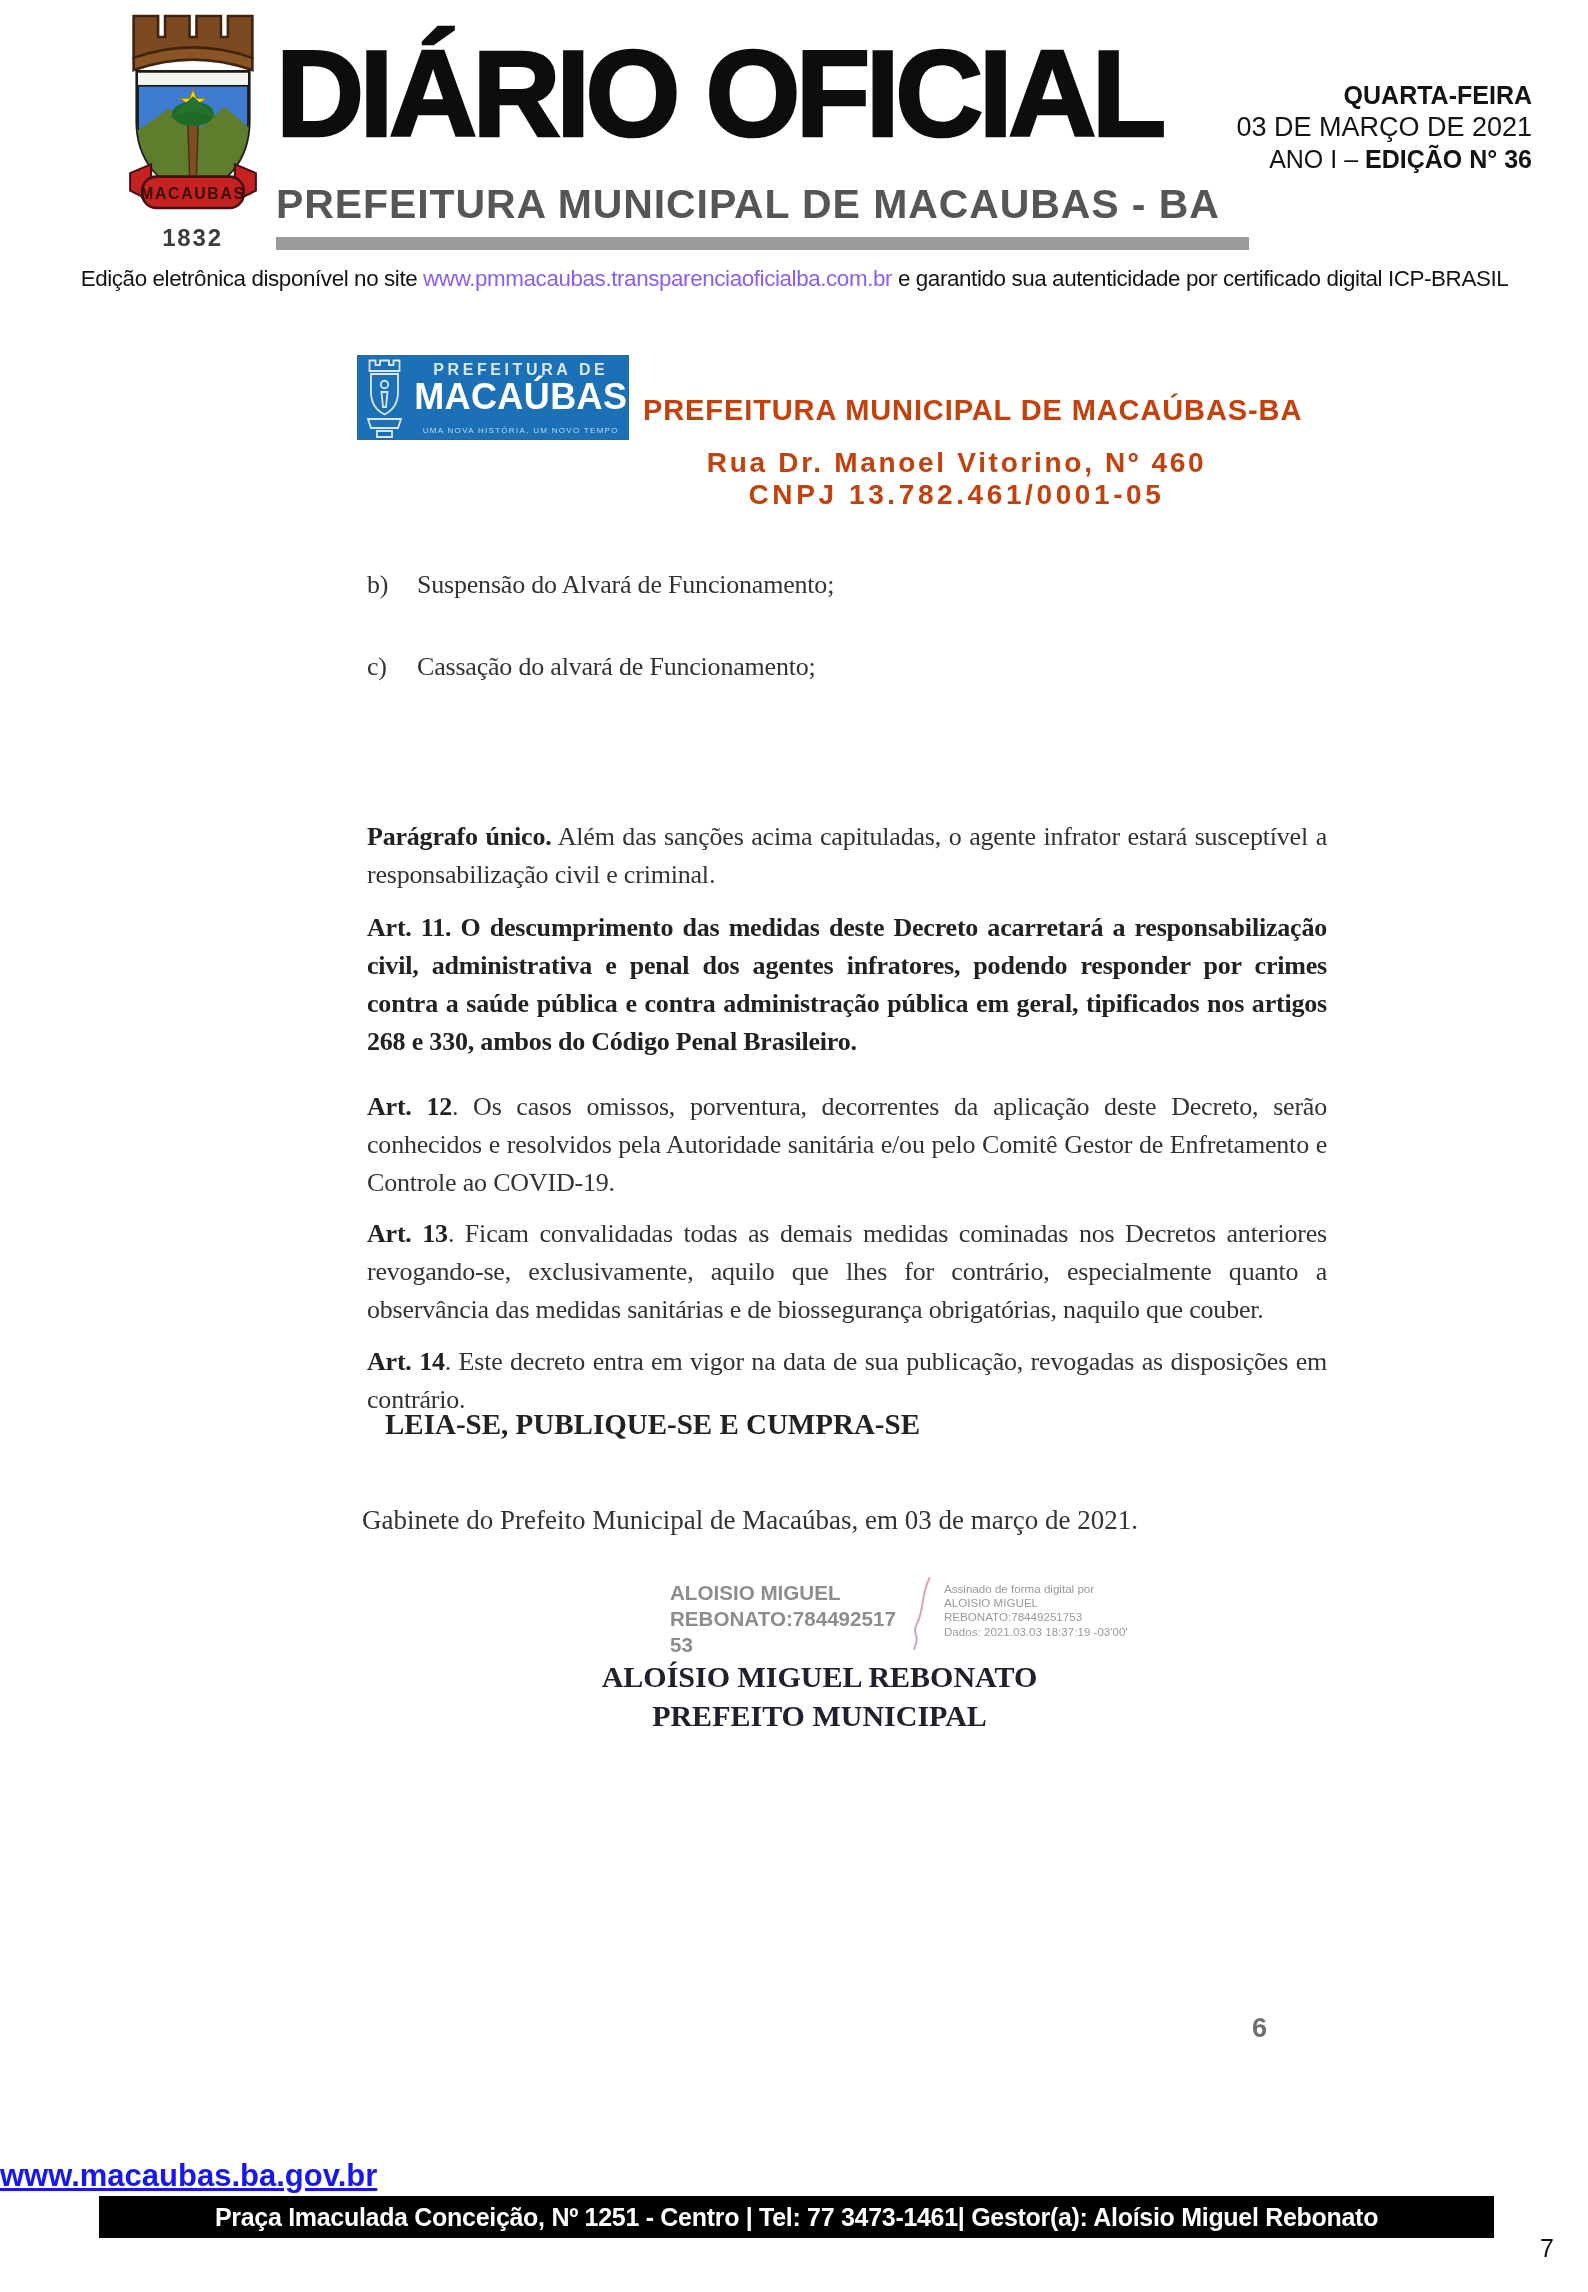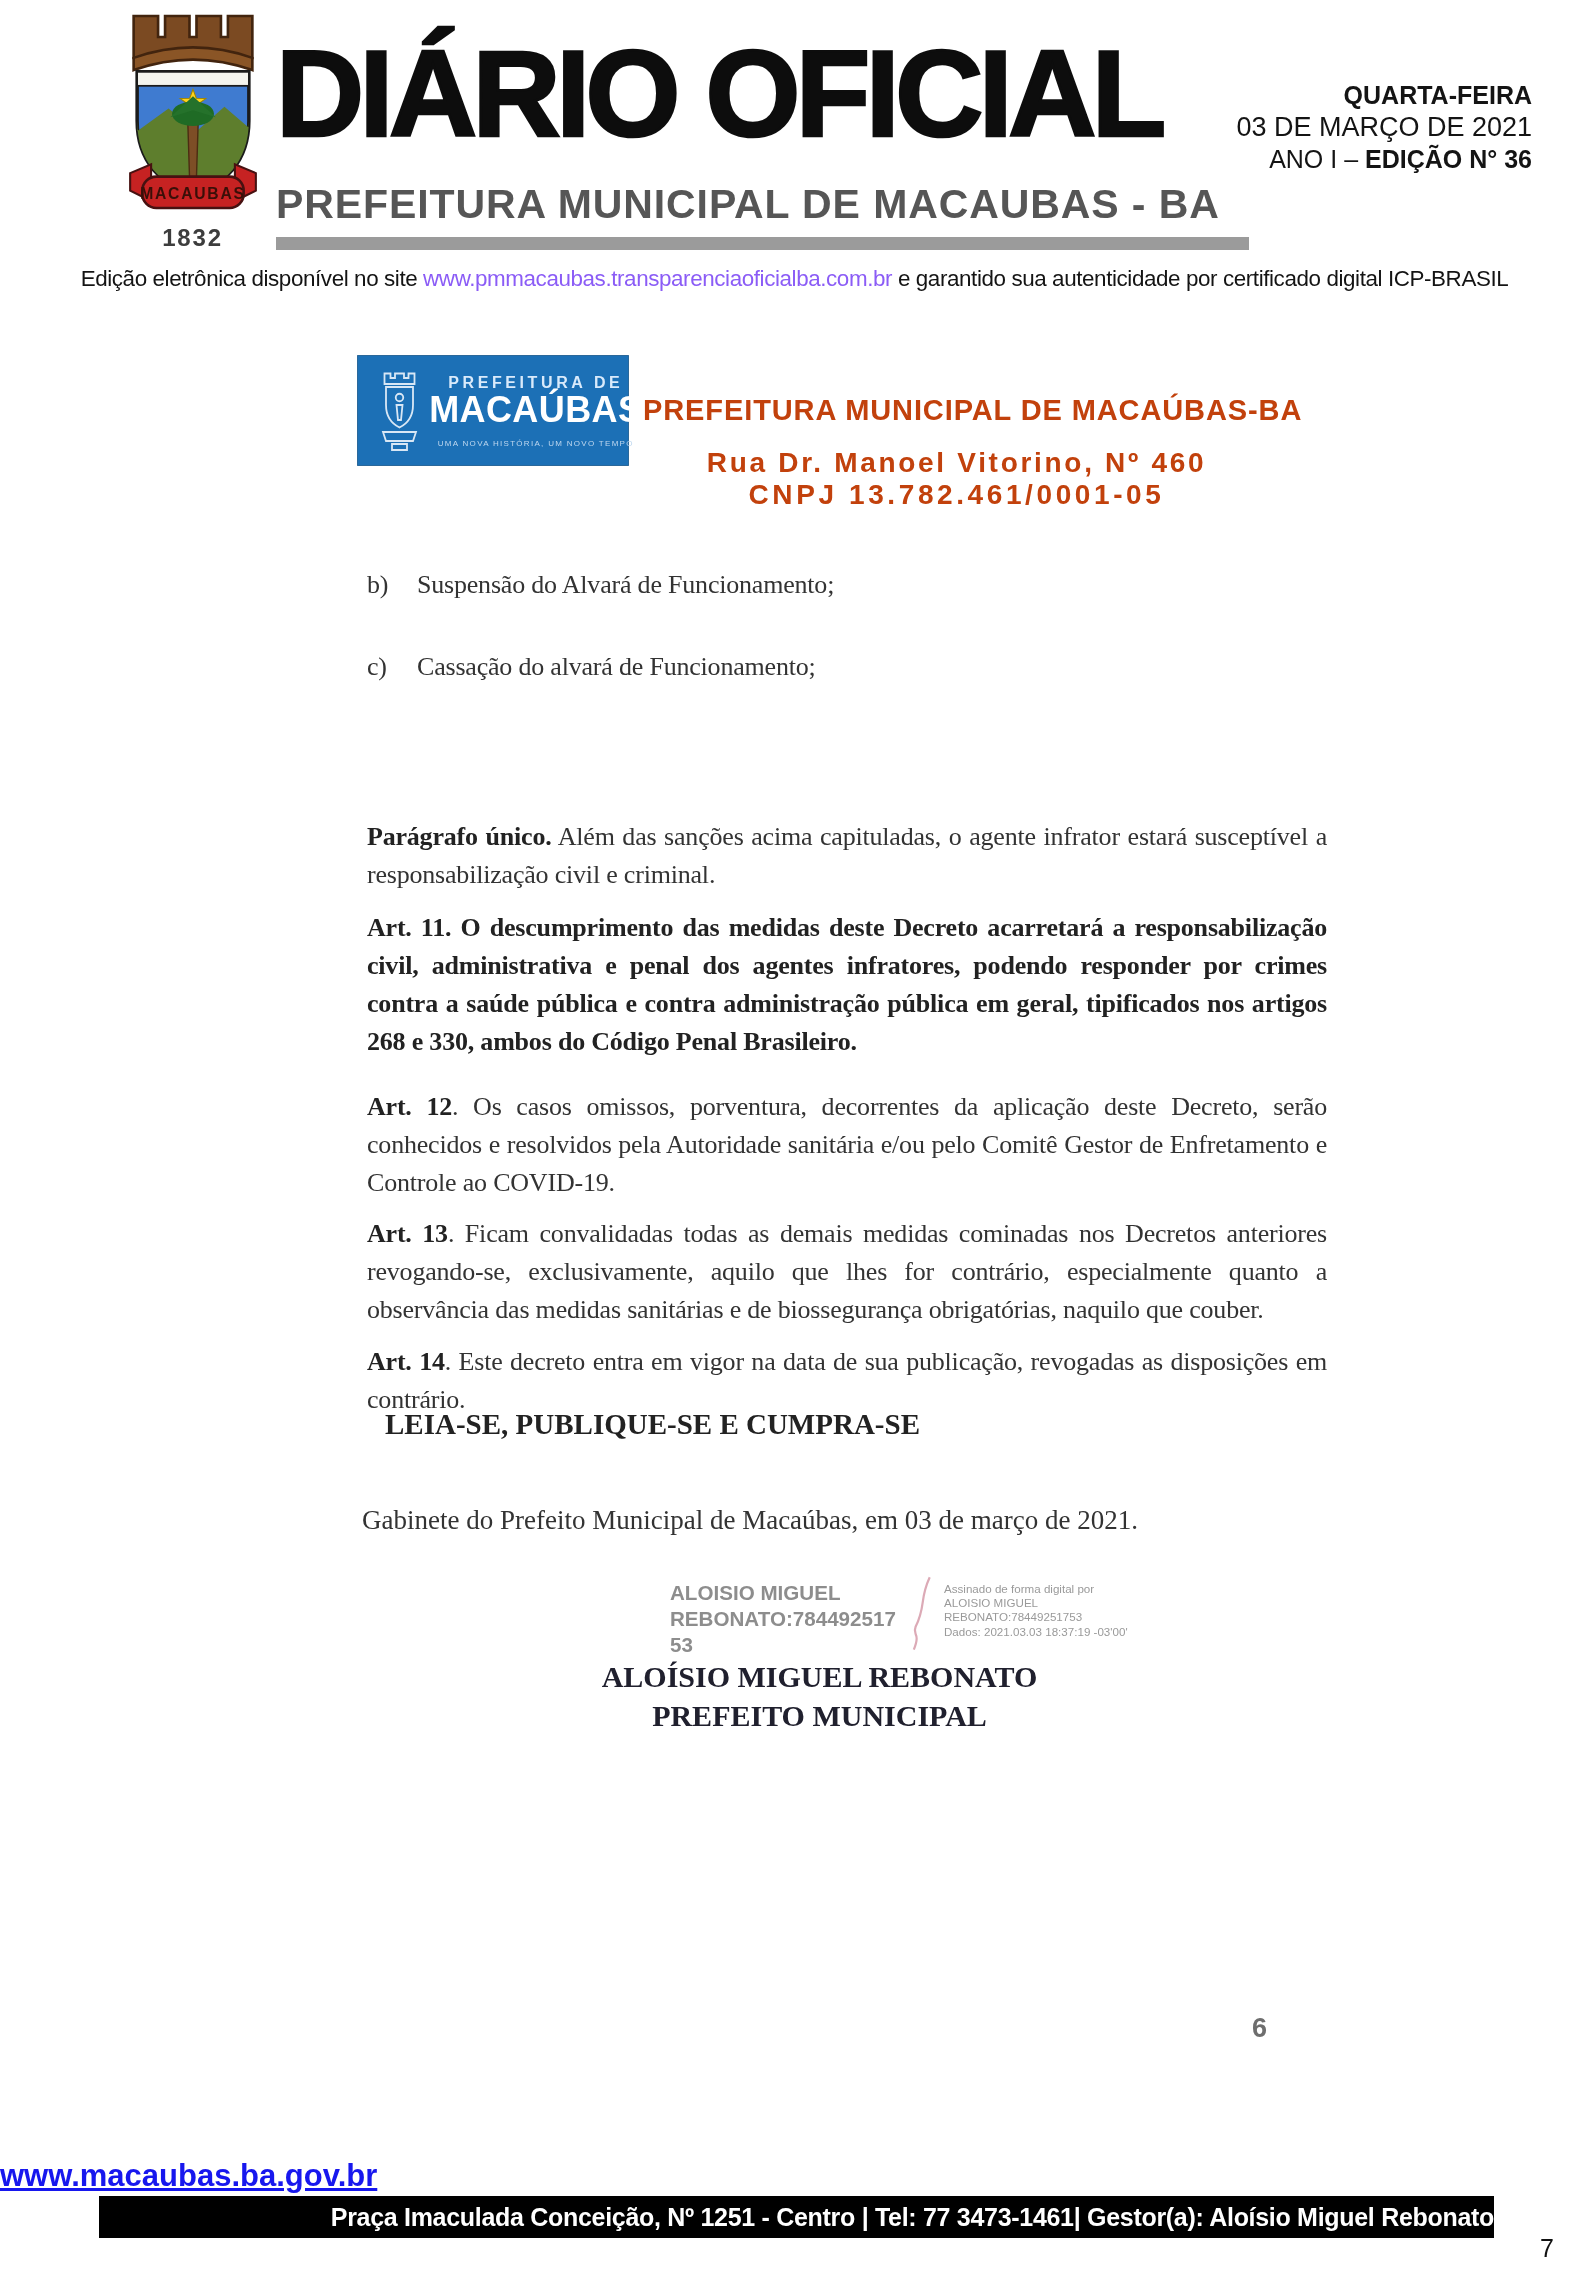"PREFEITURA DE" .logo-box { height: 109px -> 83px; padding: 0 19px -> 0 4px }
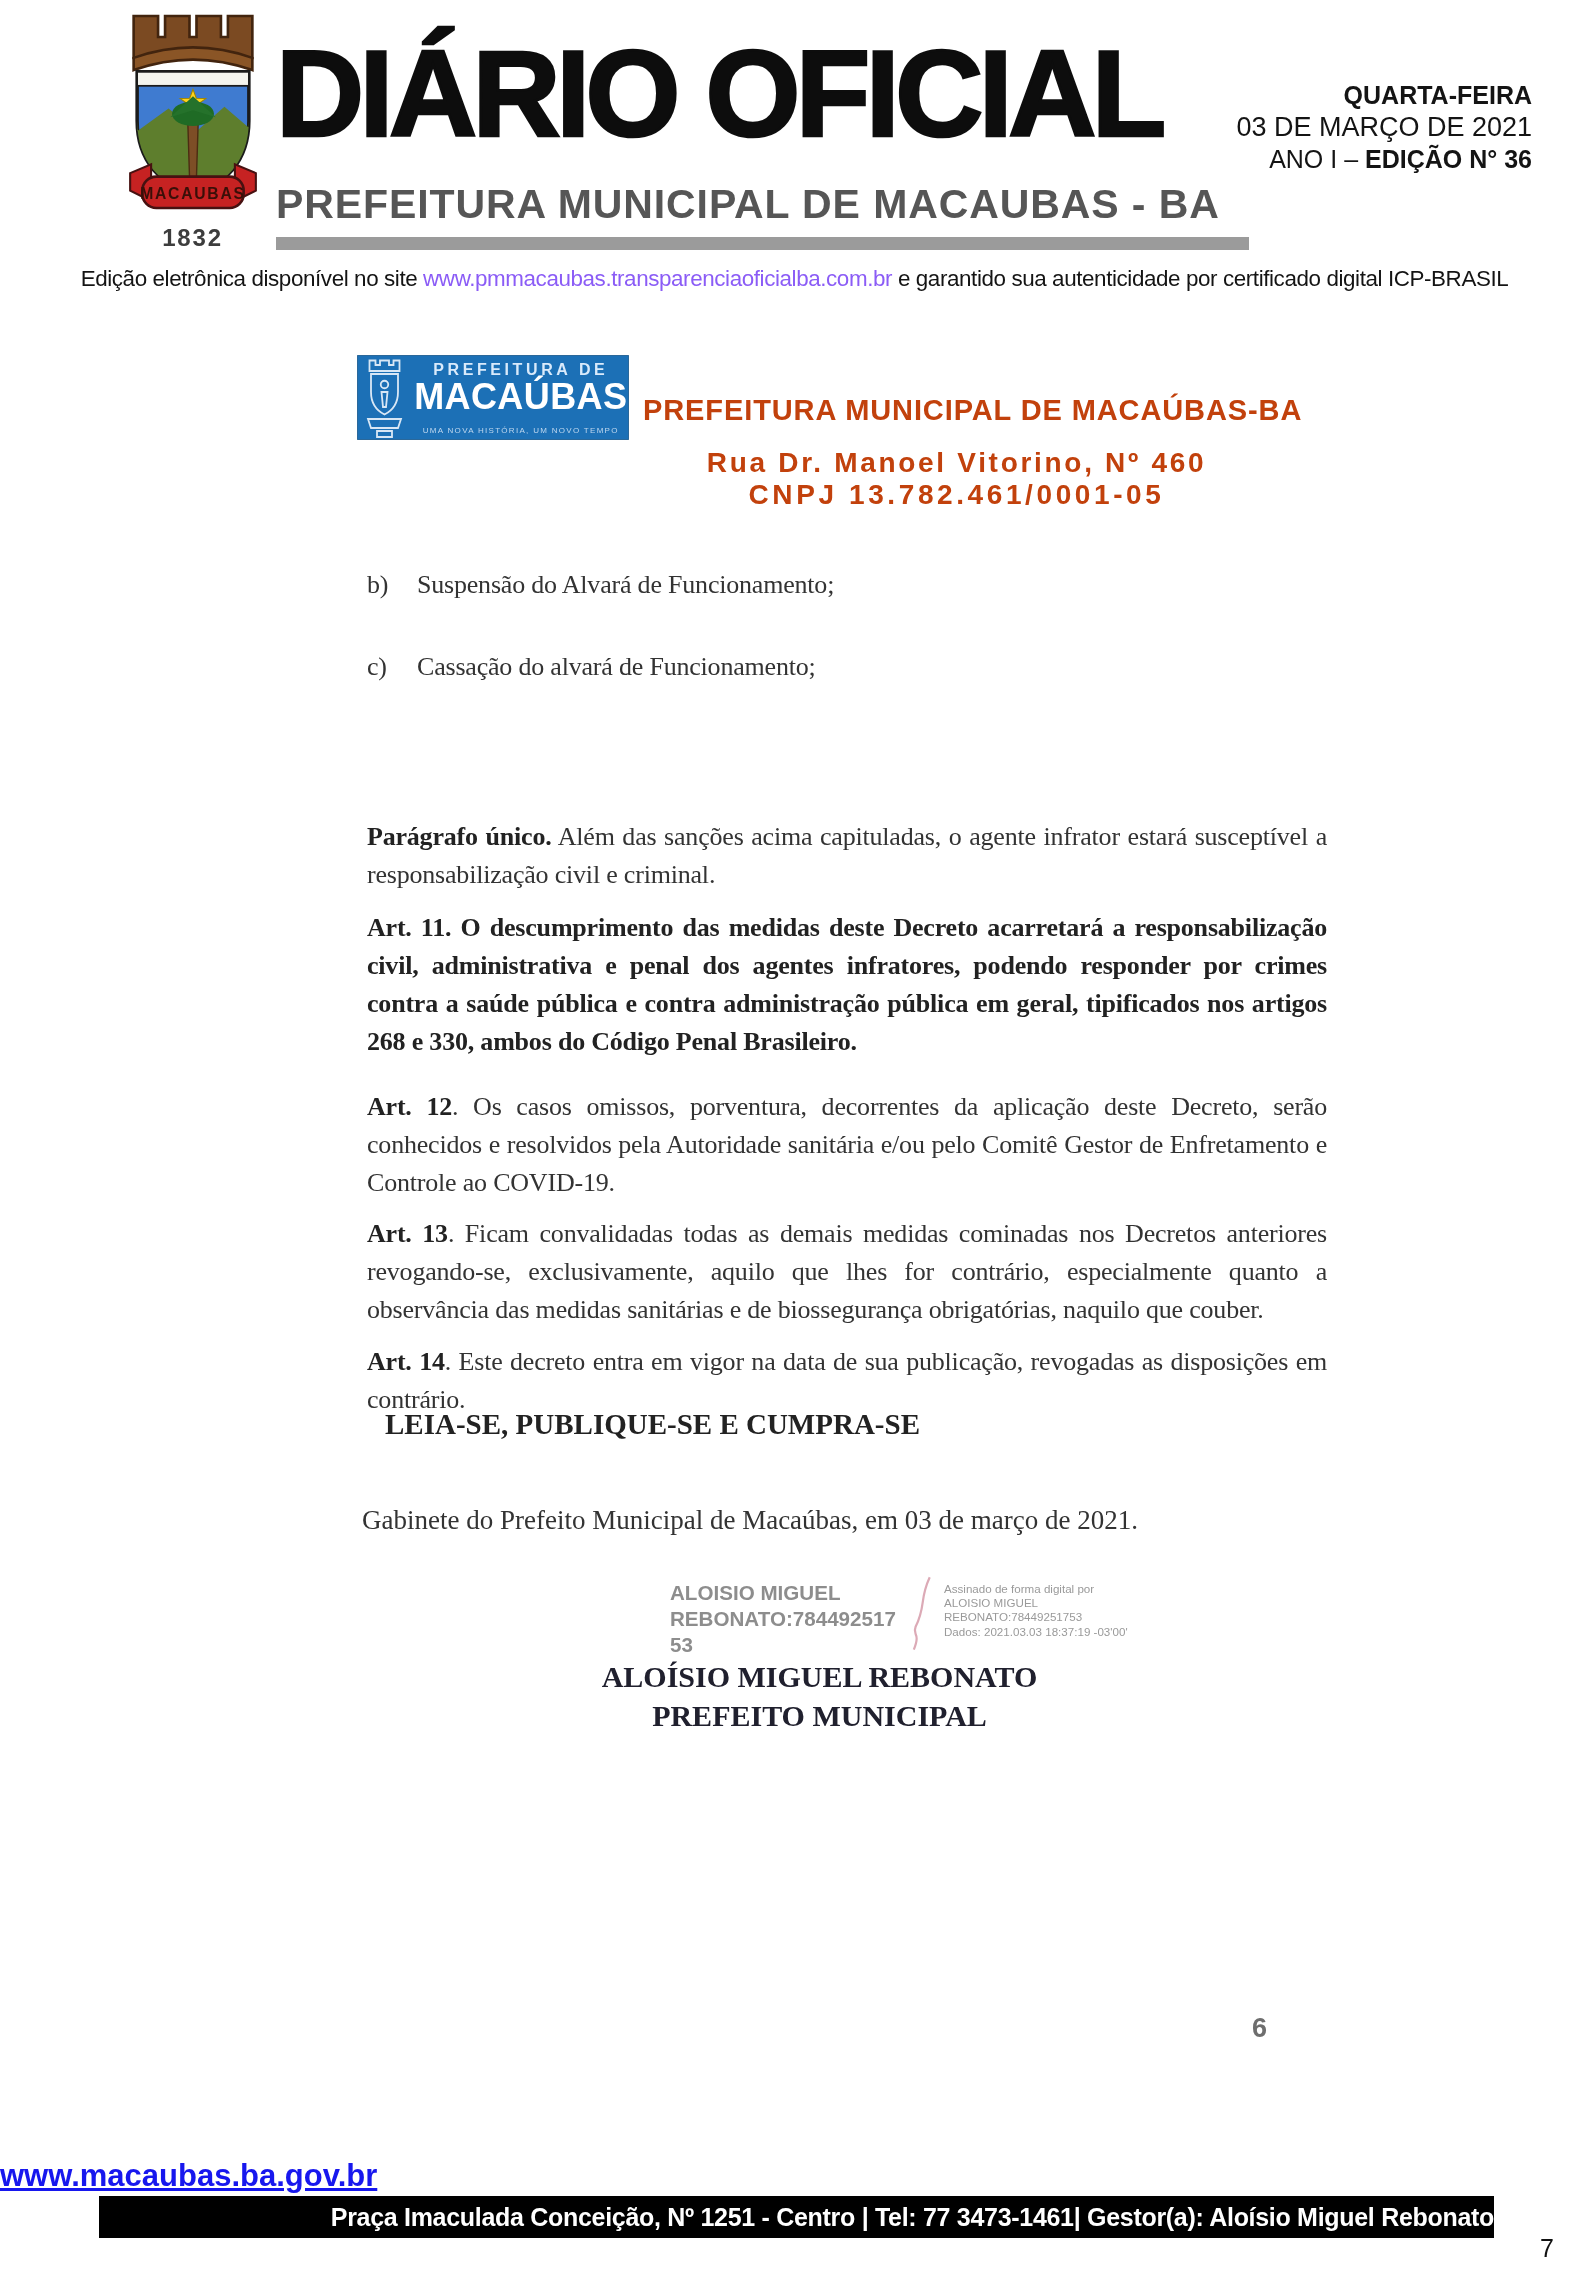"Praça Imaculada Conceição, Nº 1251" .address-bar { text-align: right -> center }
